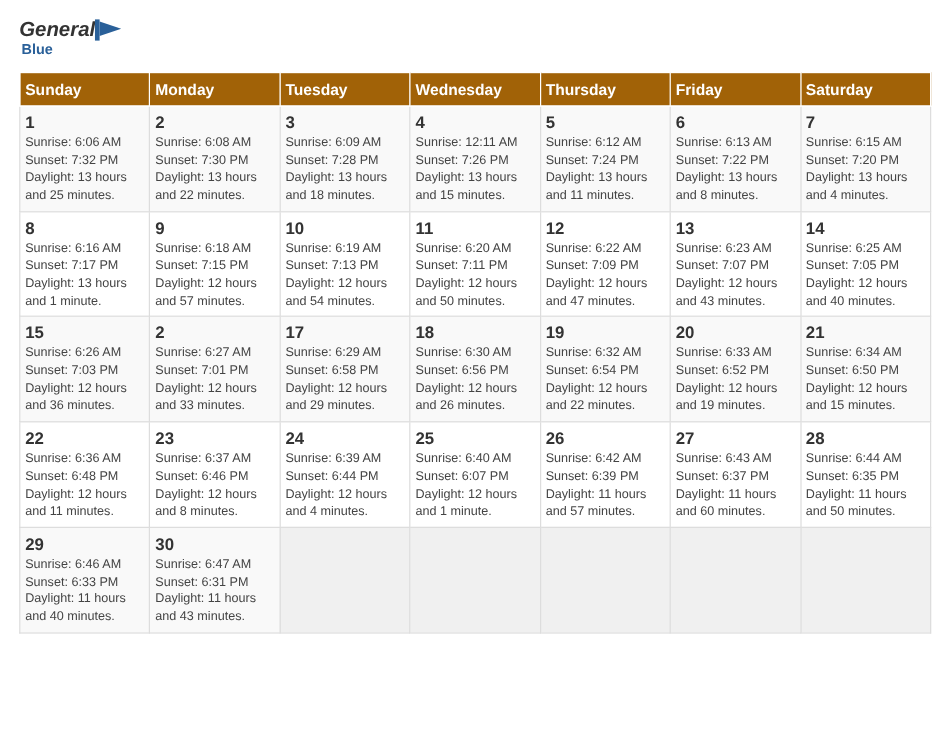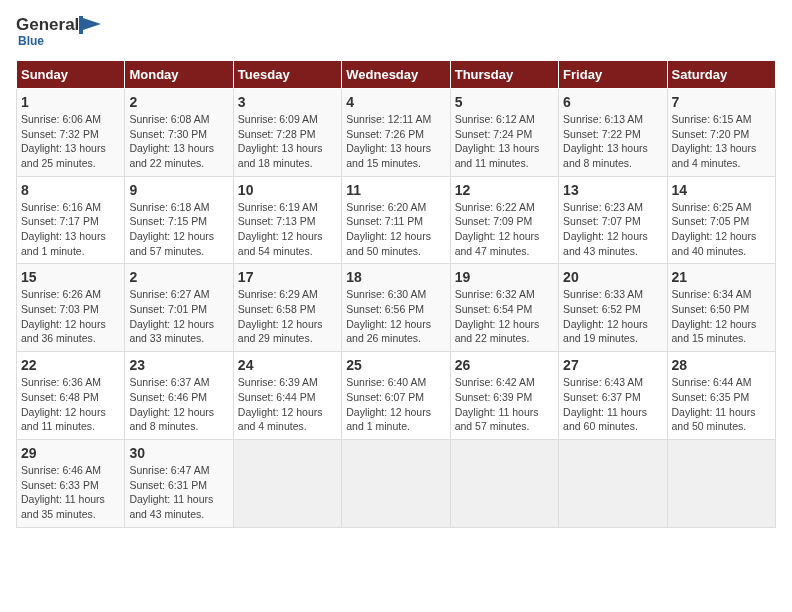"General" div { font-style: none -> italic }
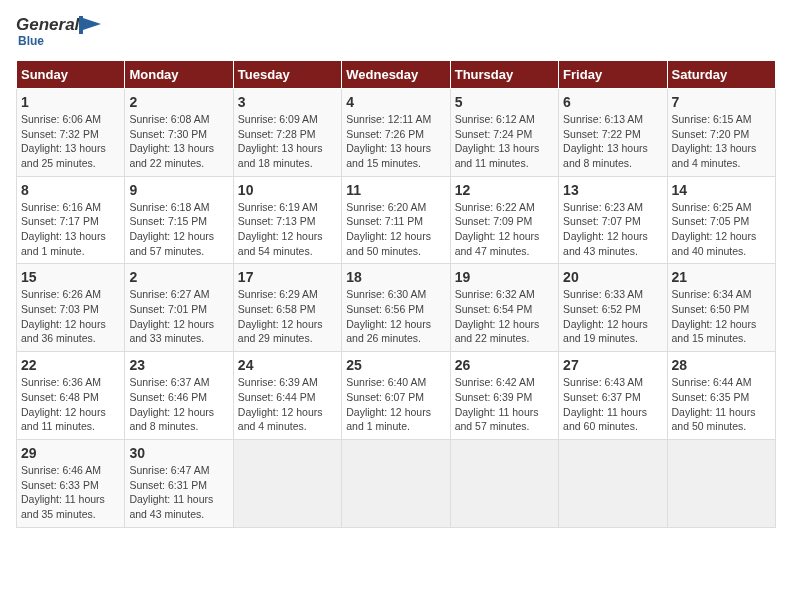"Sunday" thead tr th { background-color: #7f1d1d -> #a16207 }
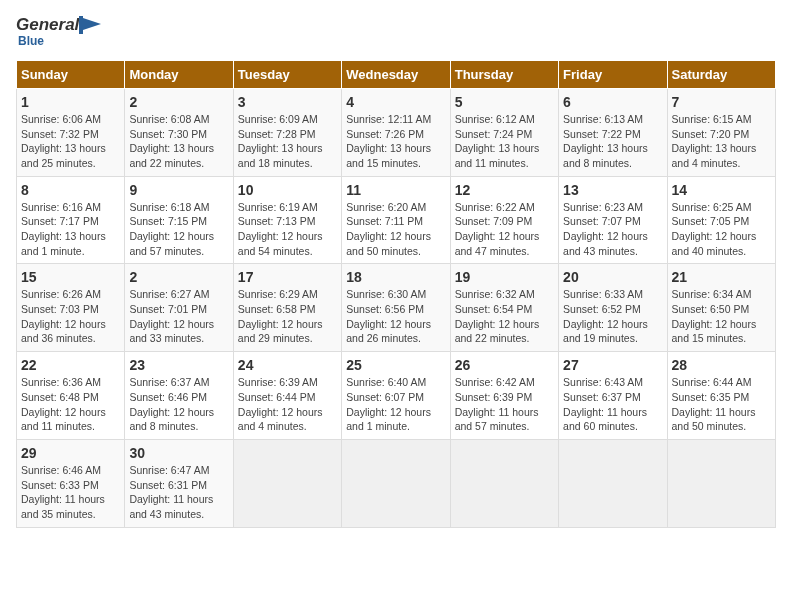"Daylight: 11 hours and 35" span { text: 35 -> 40 }
